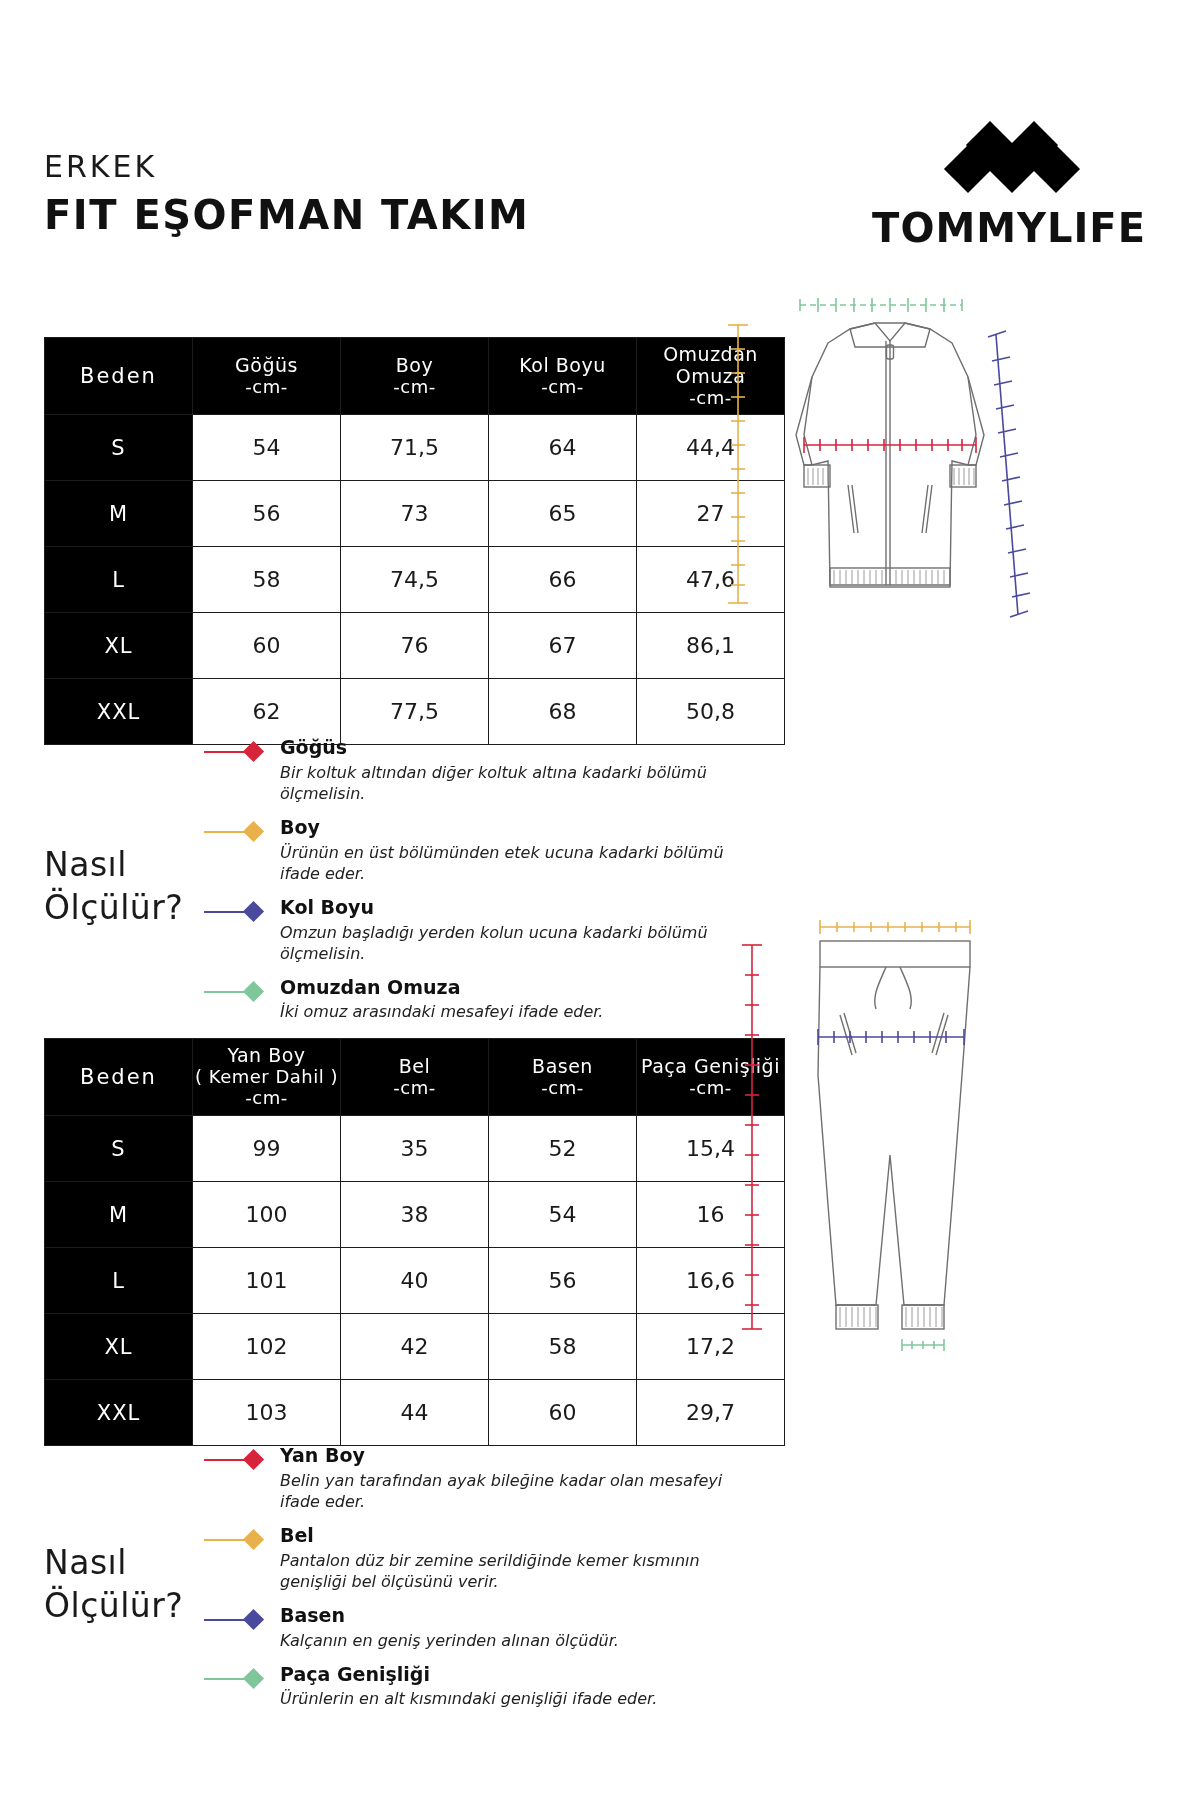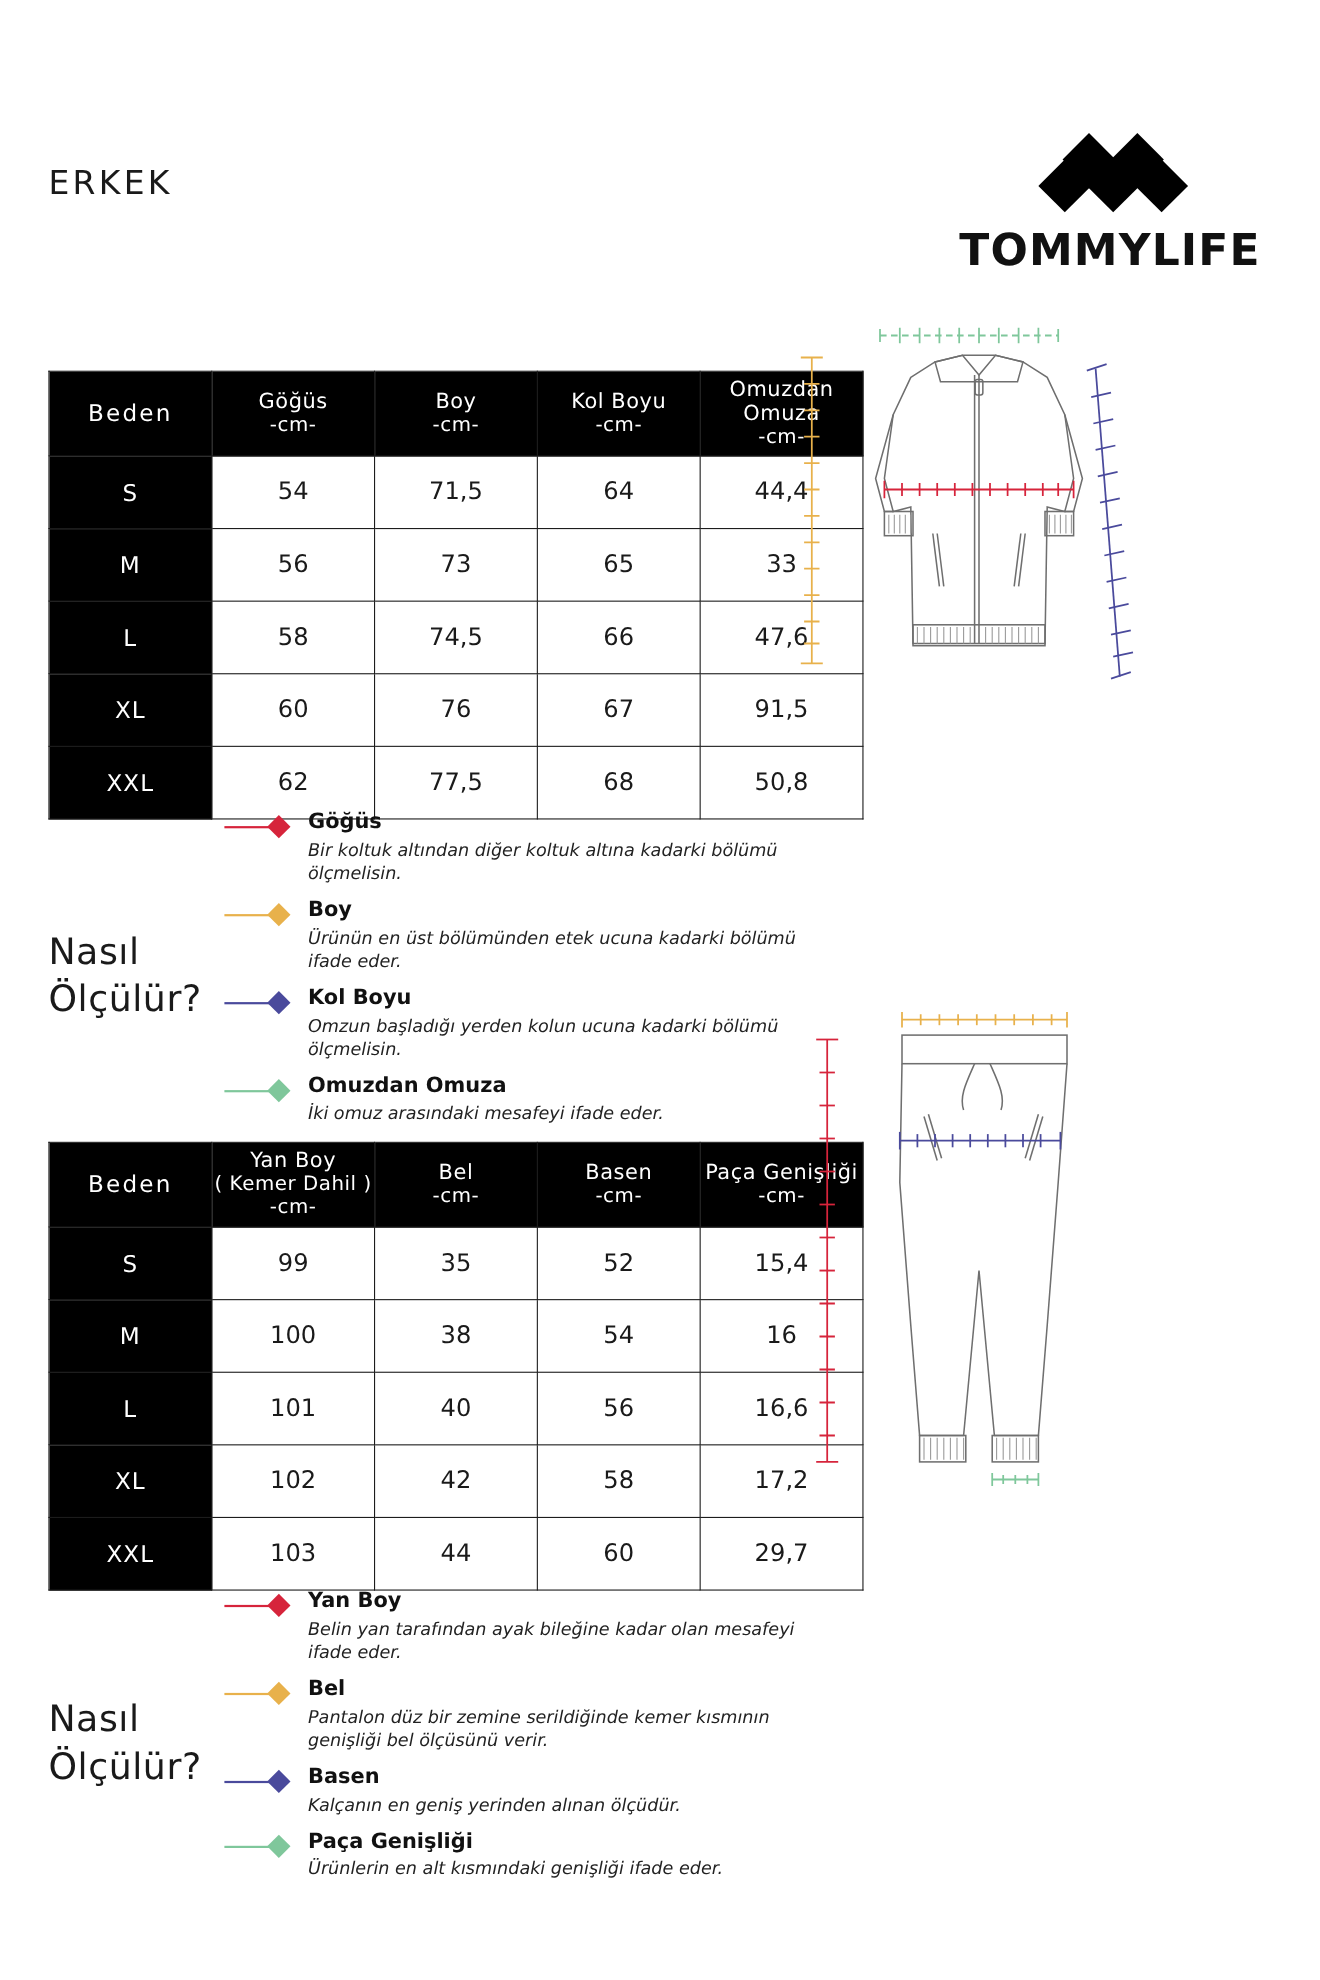"FIT EŞOFMAN TAKIM" div.main-title { html: none -> <div>FIT EŞOFMAN TAKIM</div> }
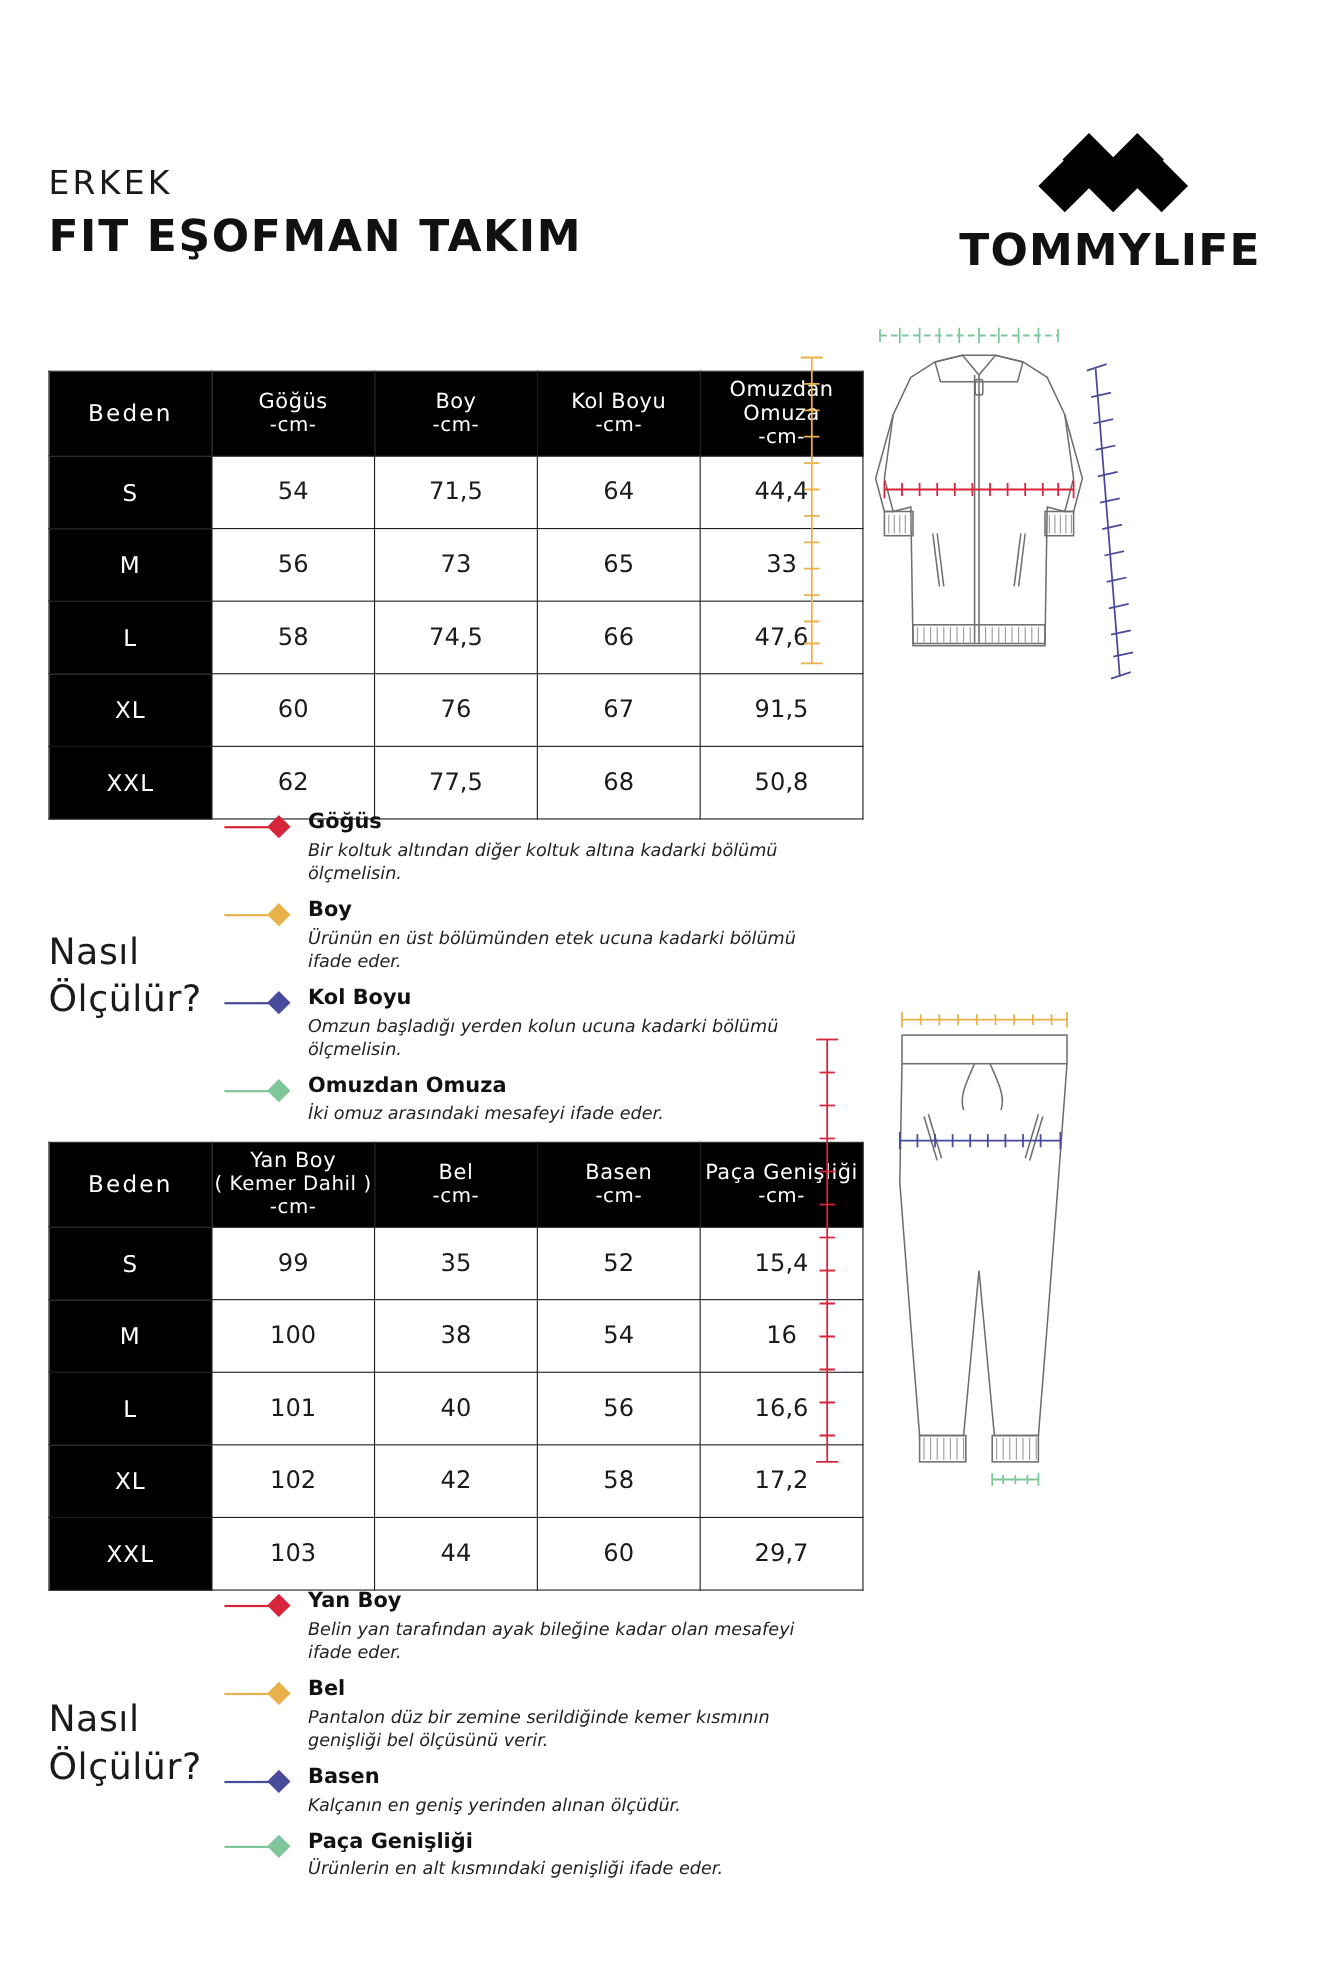"33" td { text: 33 -> 27 }
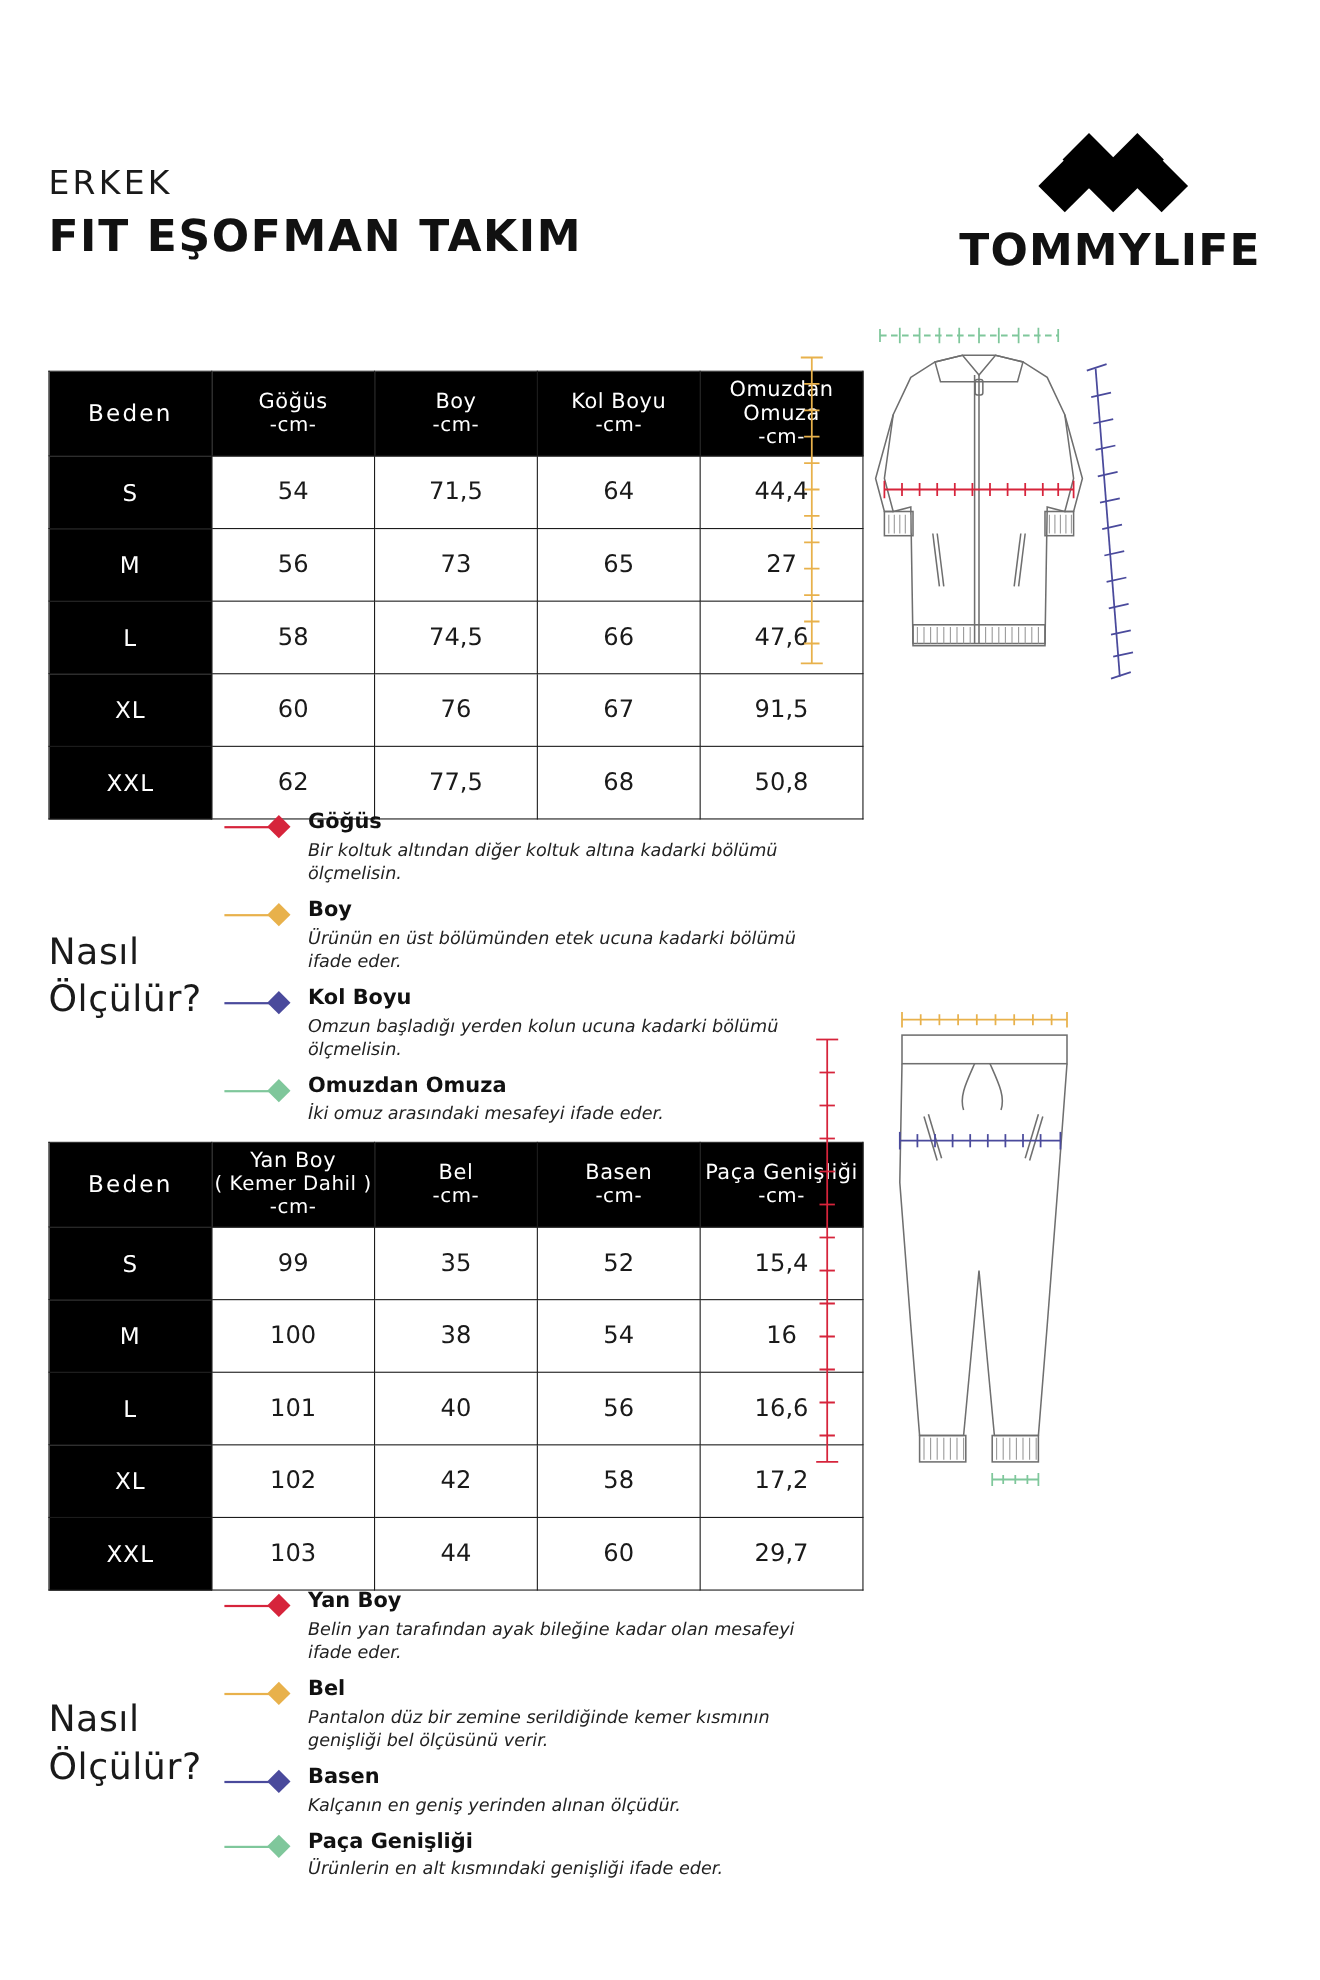"91,5" td { text: 91,5 -> 86,1 }
